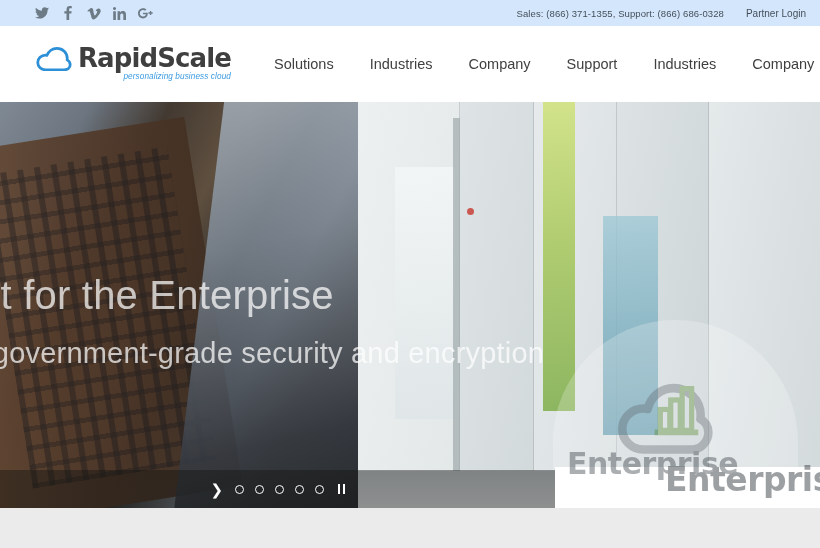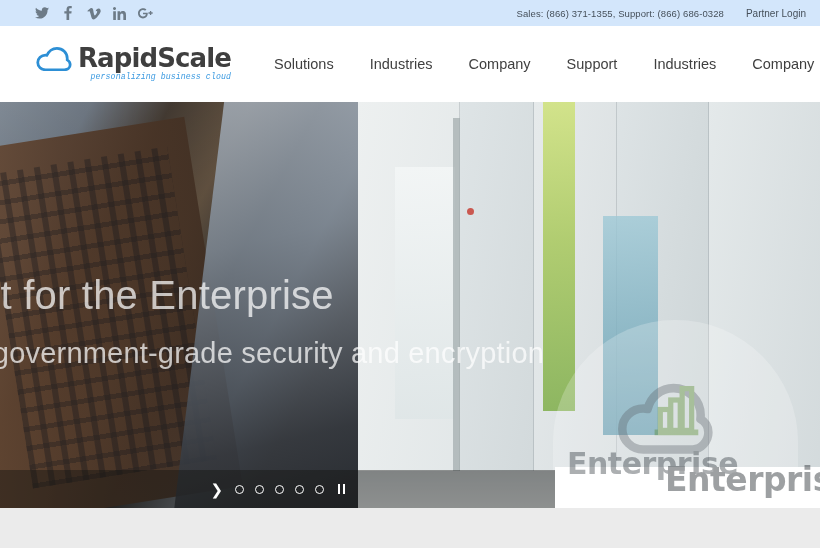"personalizing business cloud" .logo-tagline { font-family: Liberation Mono, monospace -> Liberation Sans, sans-serif }
